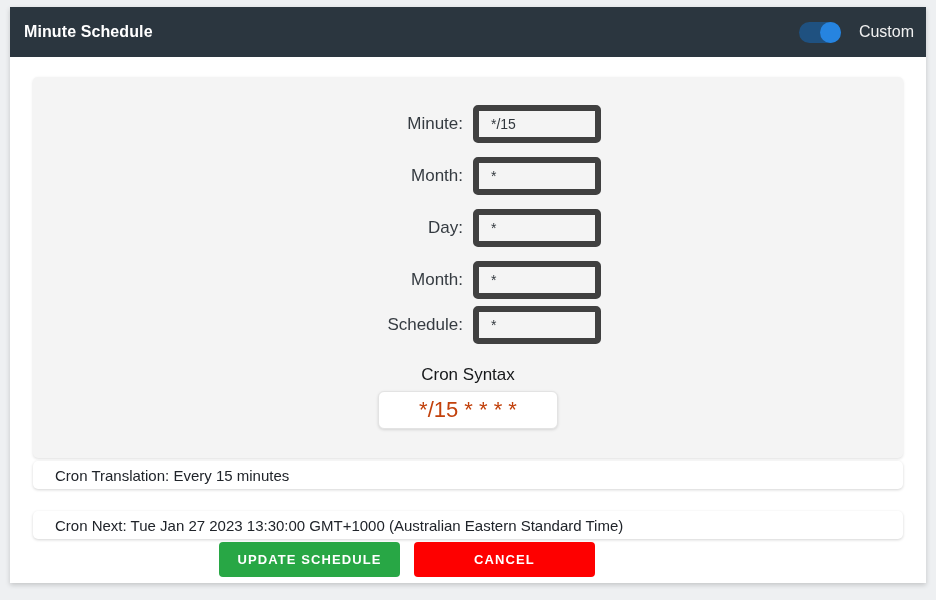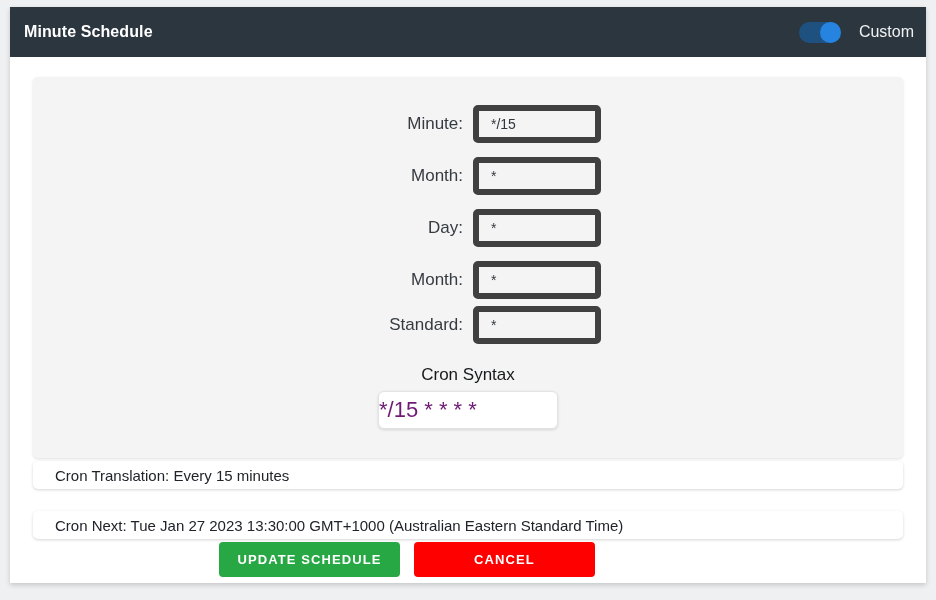"Standard:" div.field-label { text: Standard -> Schedule }
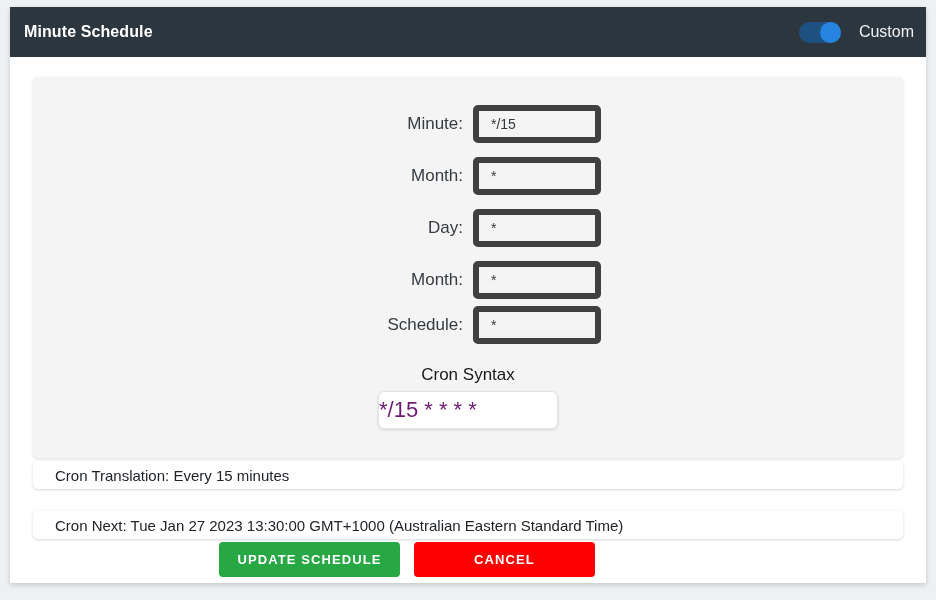"*/15 * * * *" .cron-syntax-box { color: #701a75 -> #c2410c; text-align: left -> center }
